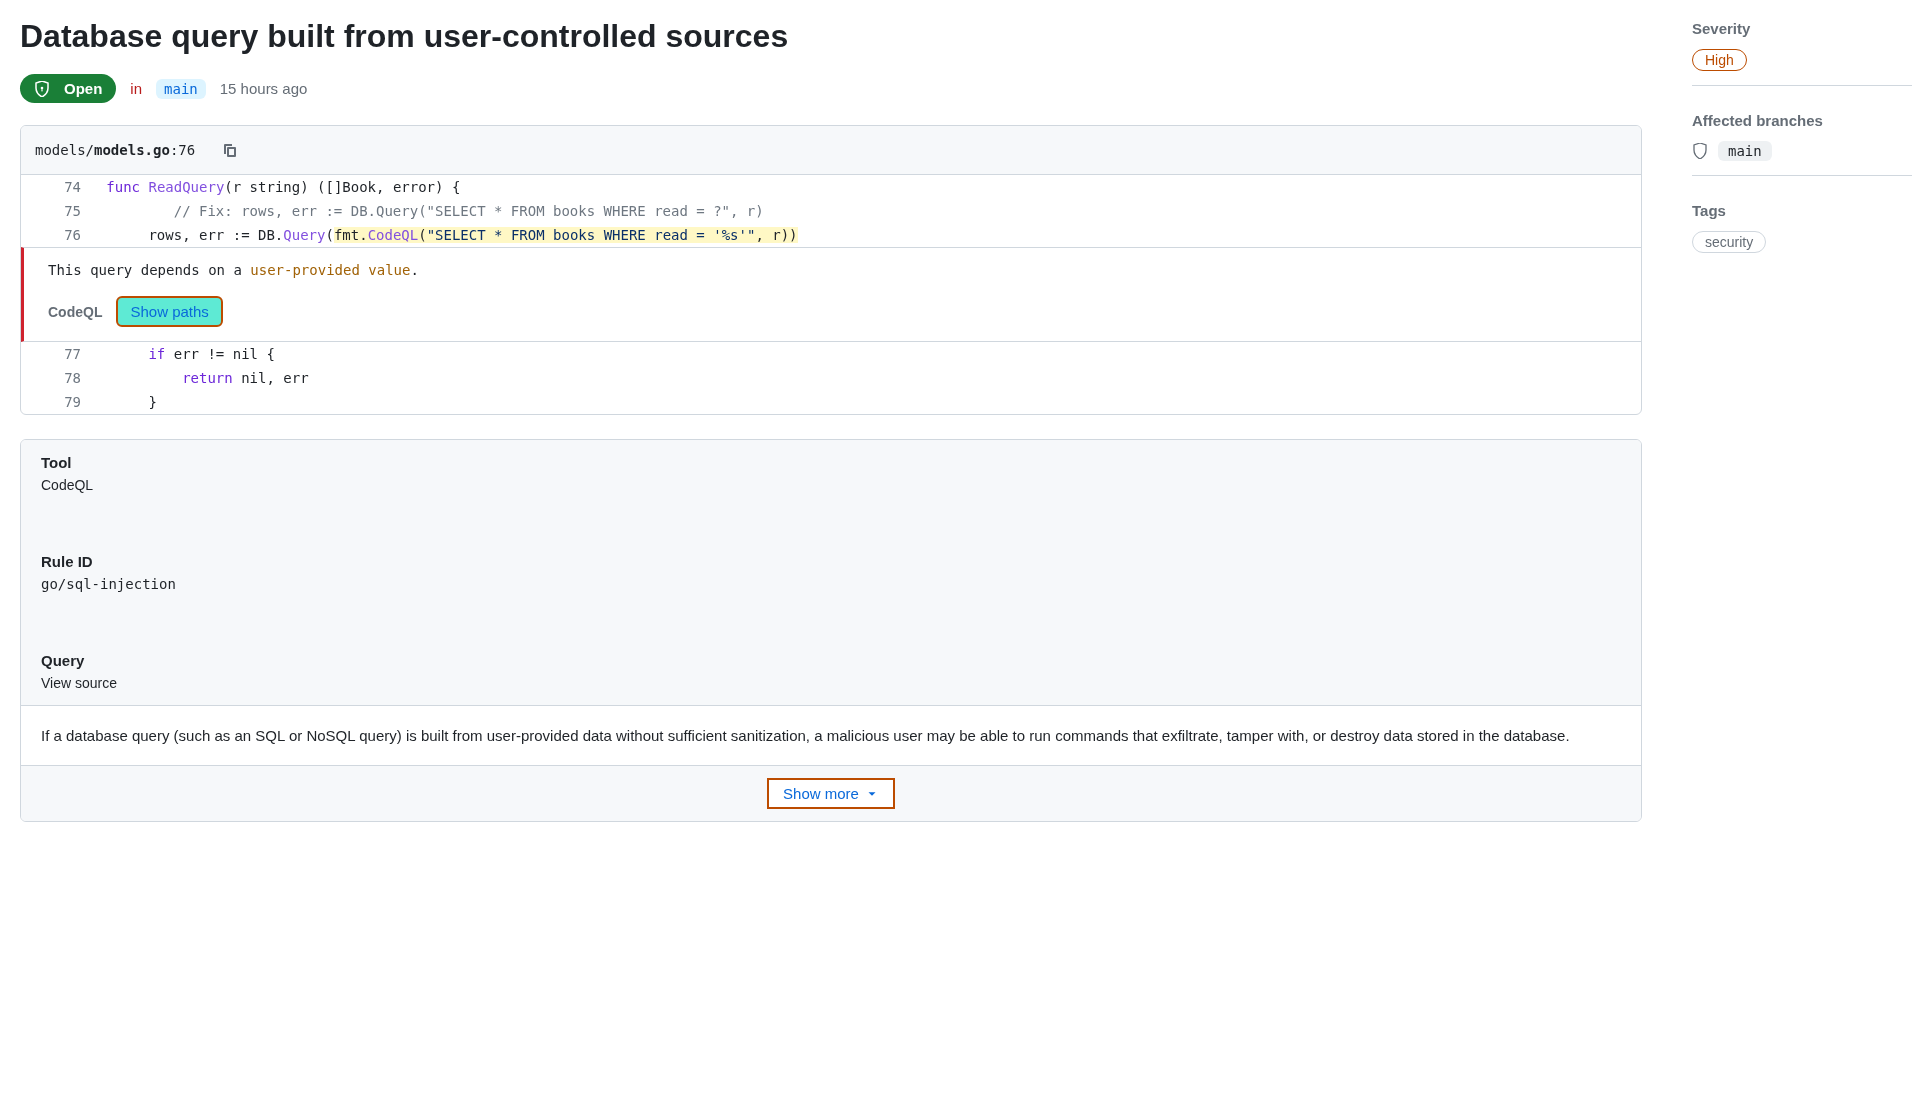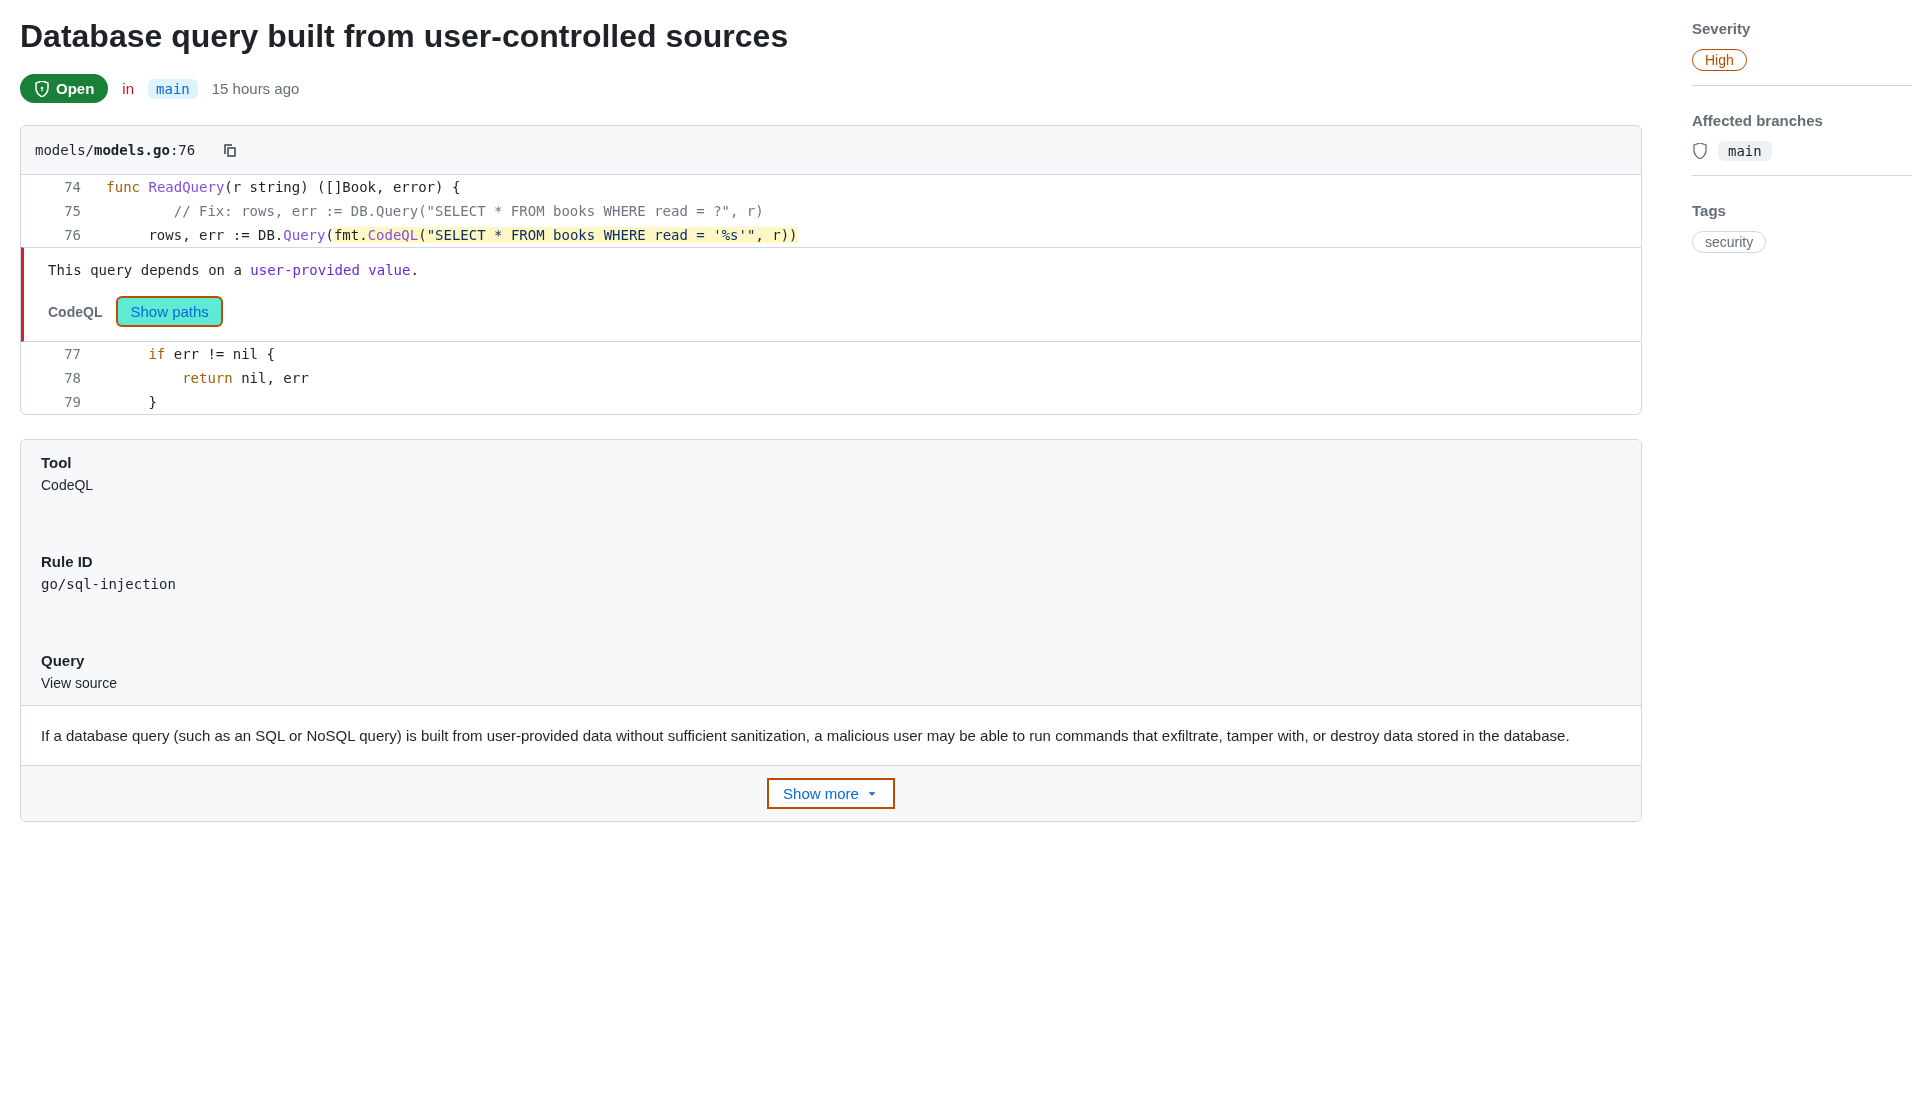"Open" .status-badge { gap: 6px -> 14px }
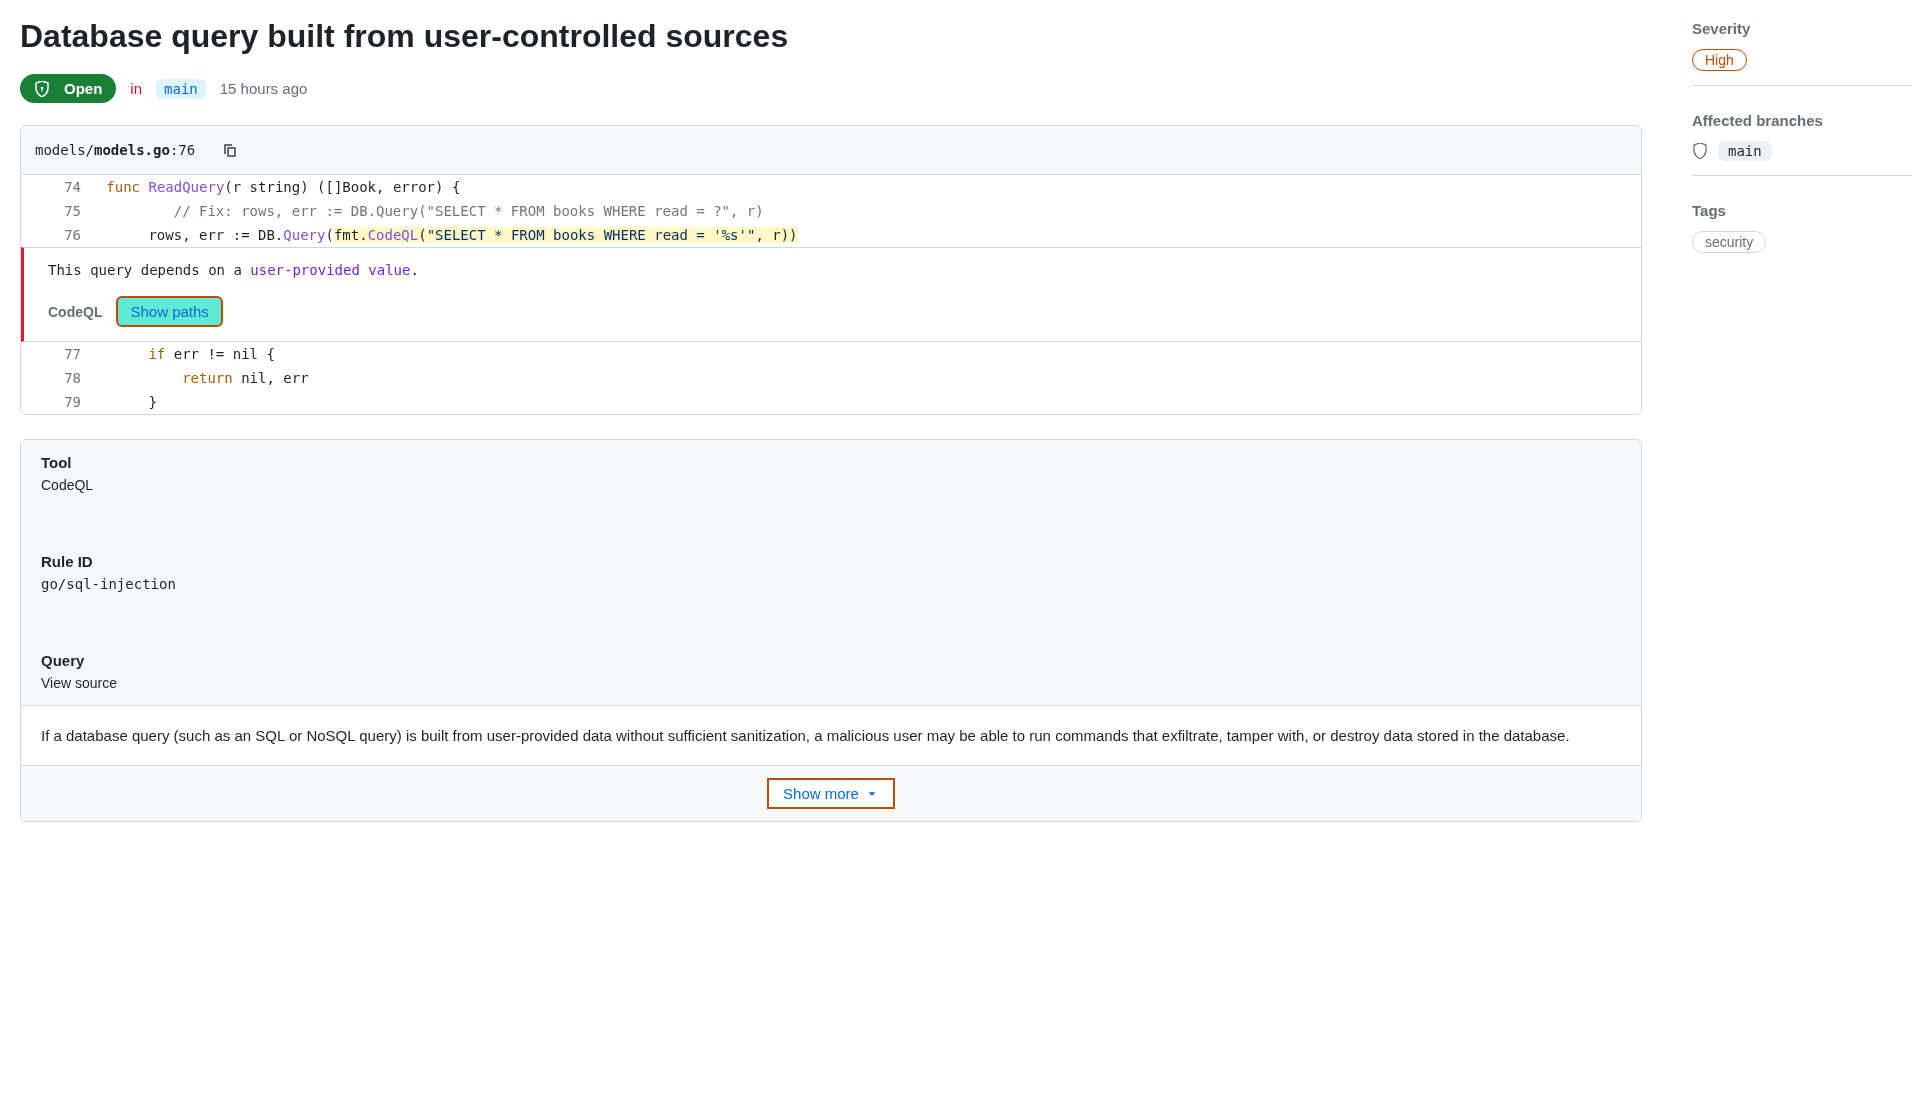"func" .c-keyword { color: #a16207 -> #6d28d9 }
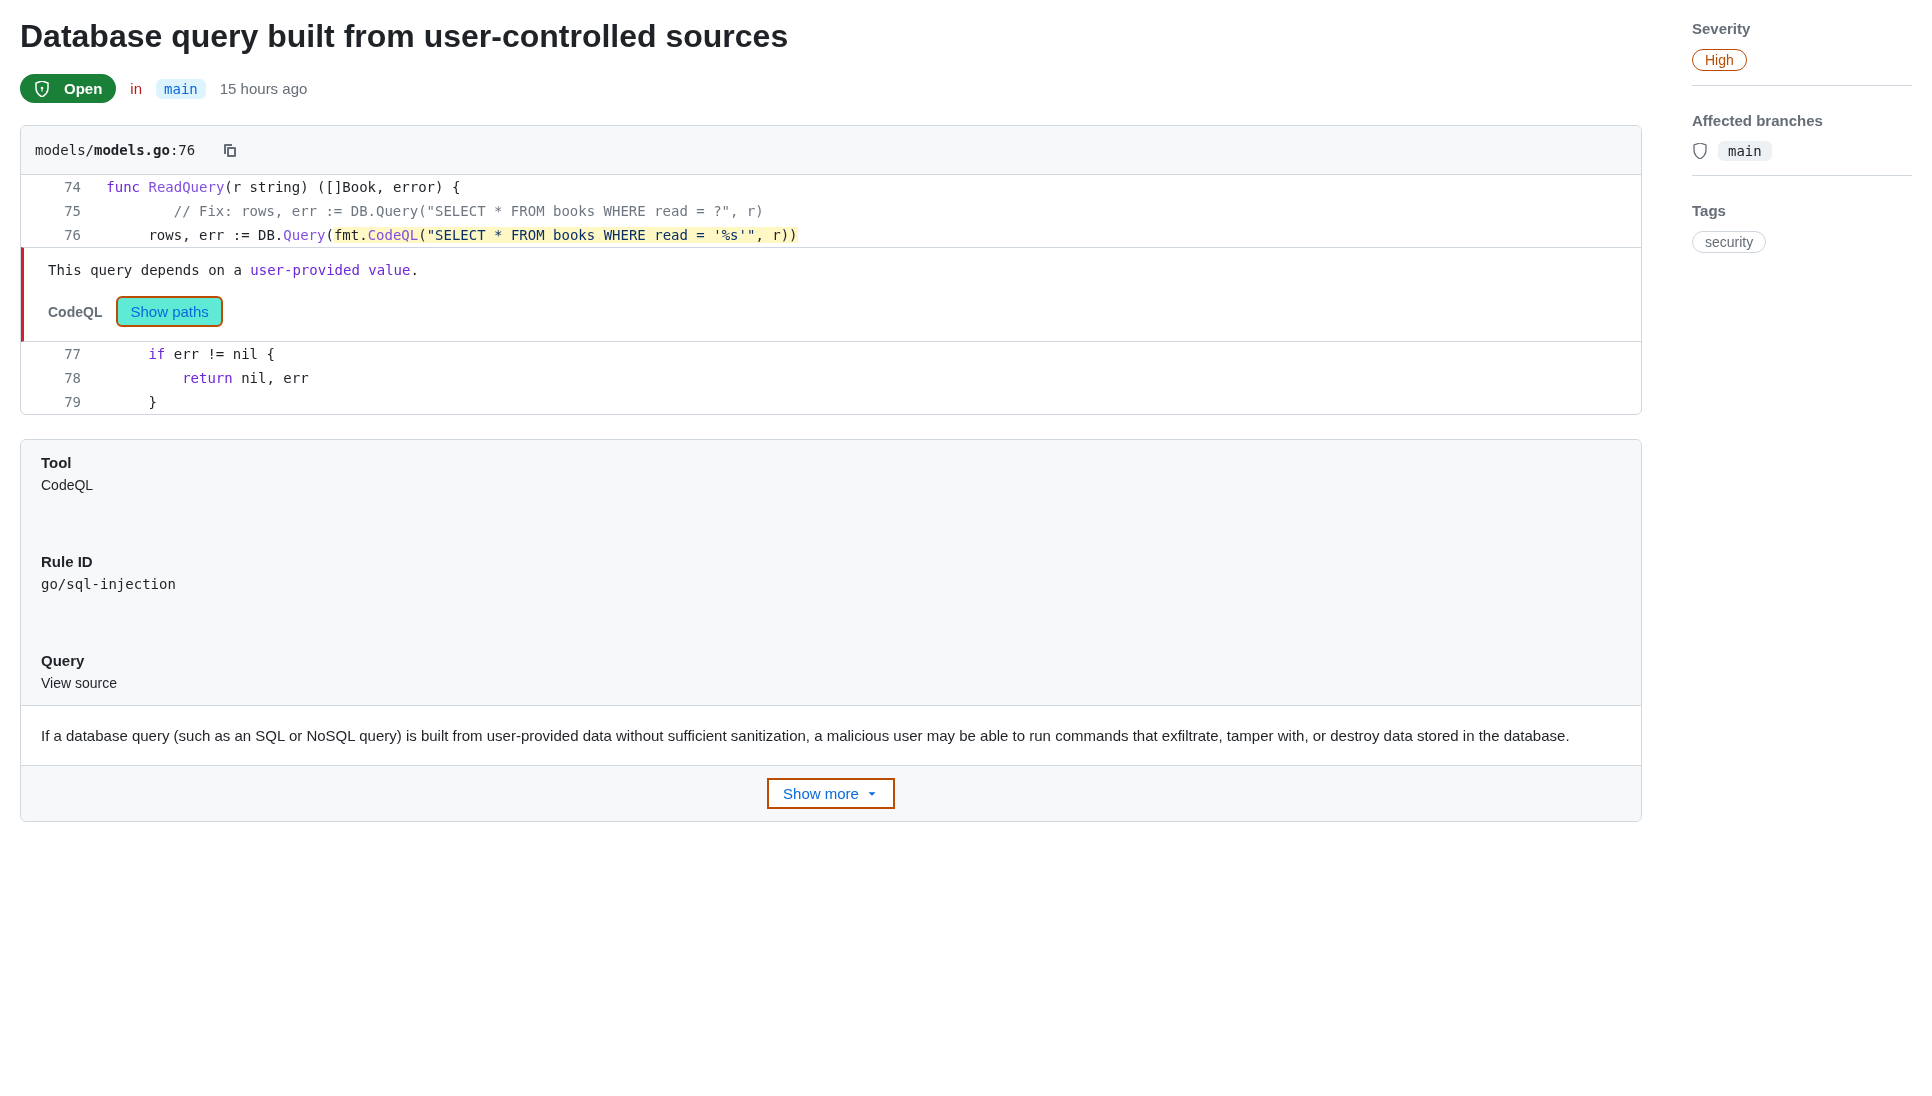"user-provided value" .alert-panel .link { color: #6d28d9 -> #a16207 }
